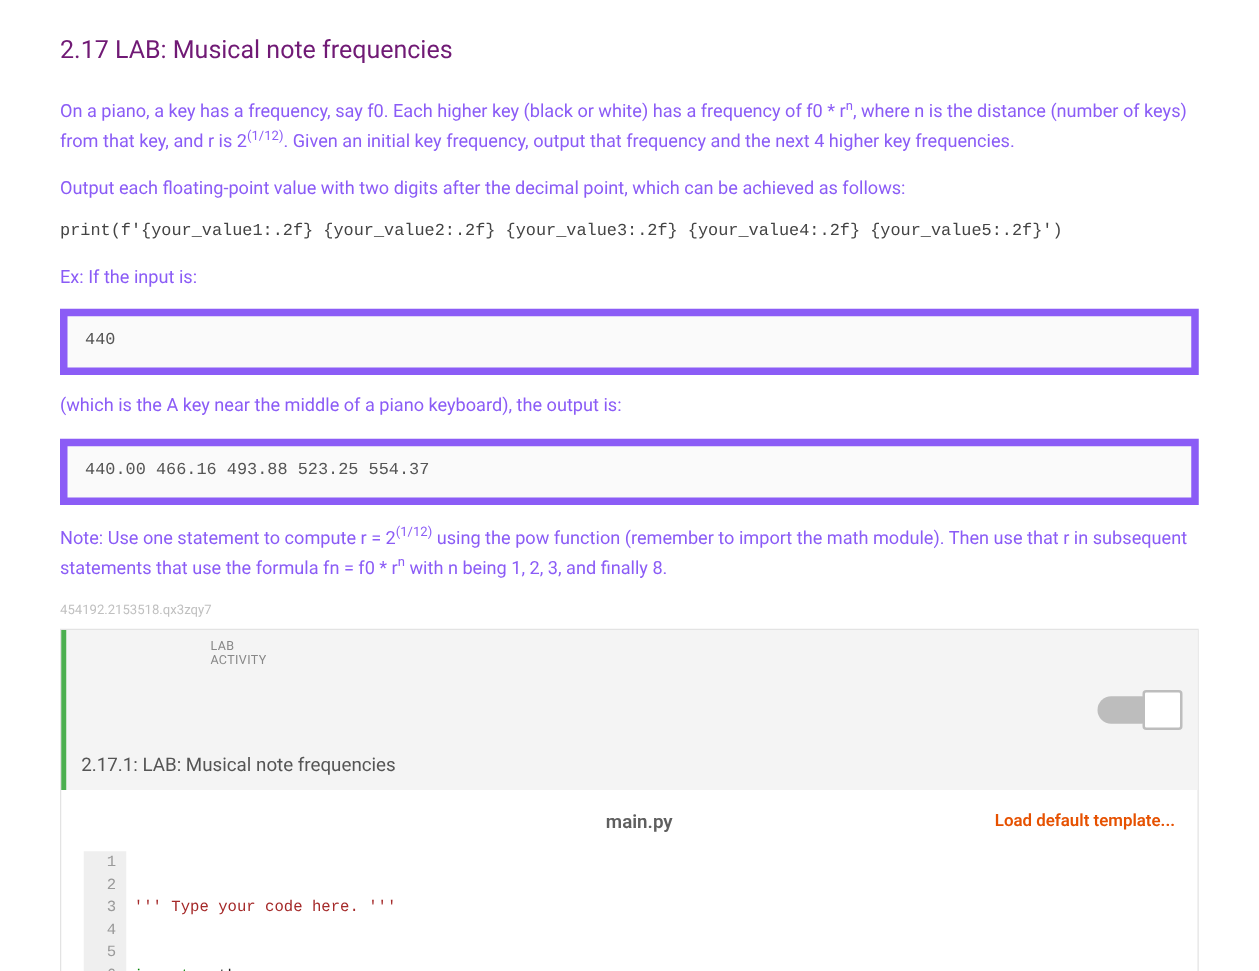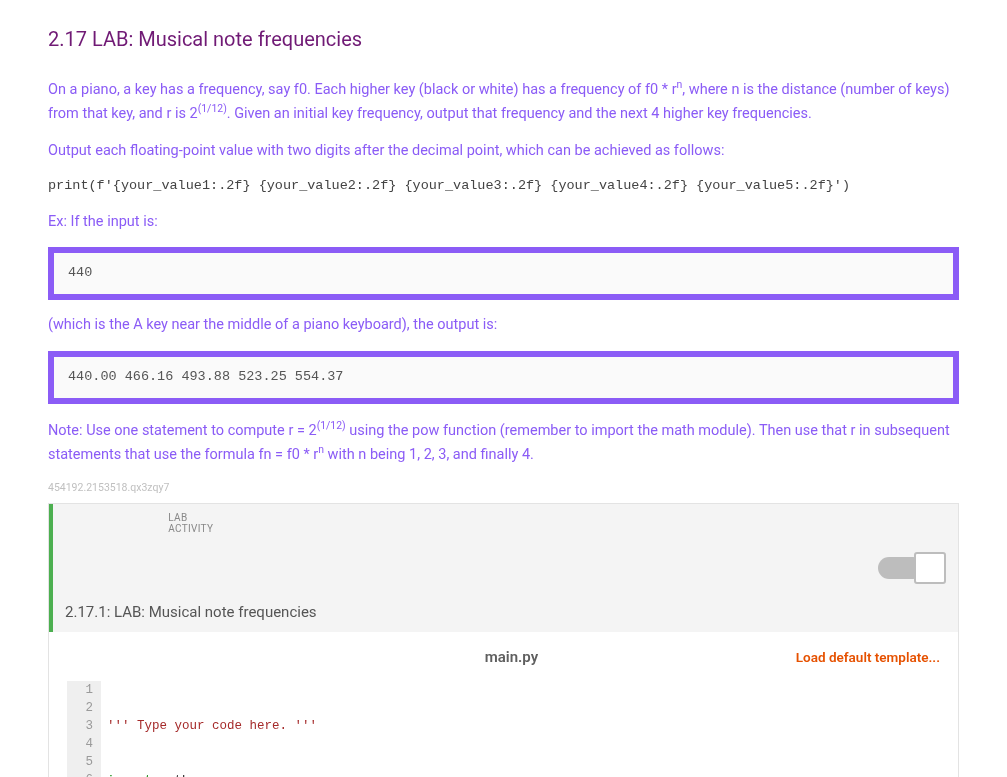"with n being 1, 2," span { text: 4 -> 8 }
